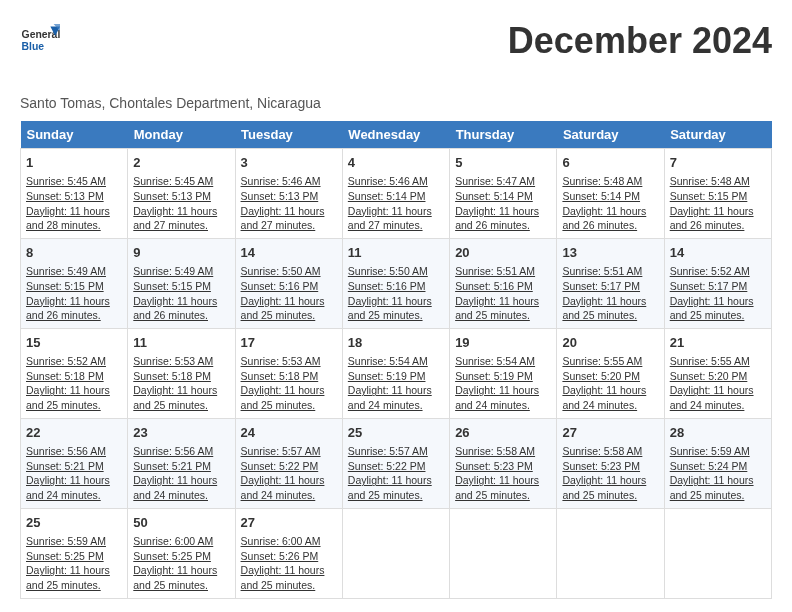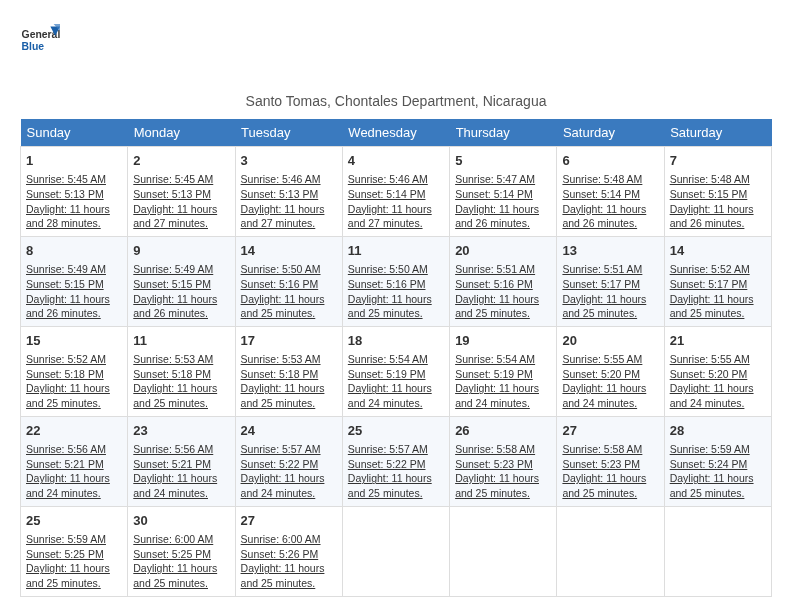"December 2024" div.month-title { html: none -> <div>December 2024</div> }
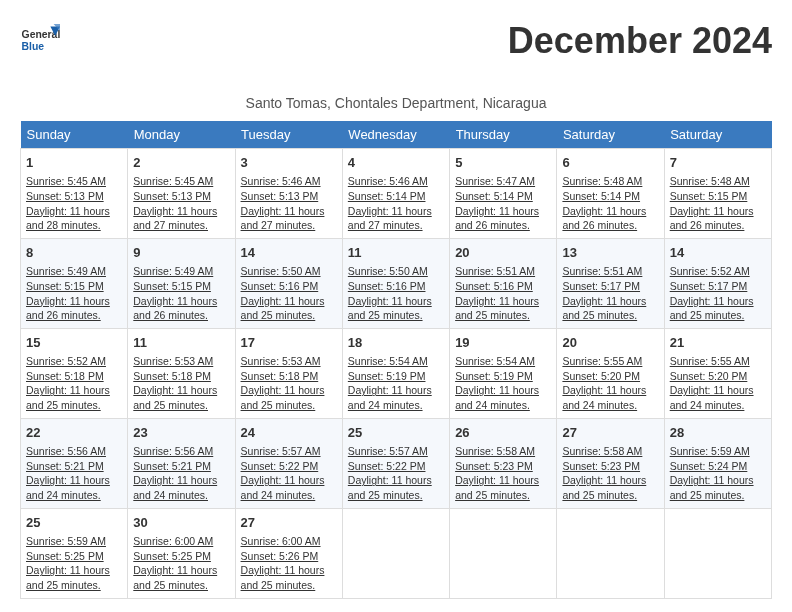"Santo Tomas, Chontales Department," .subtitle { text-align: center -> left }
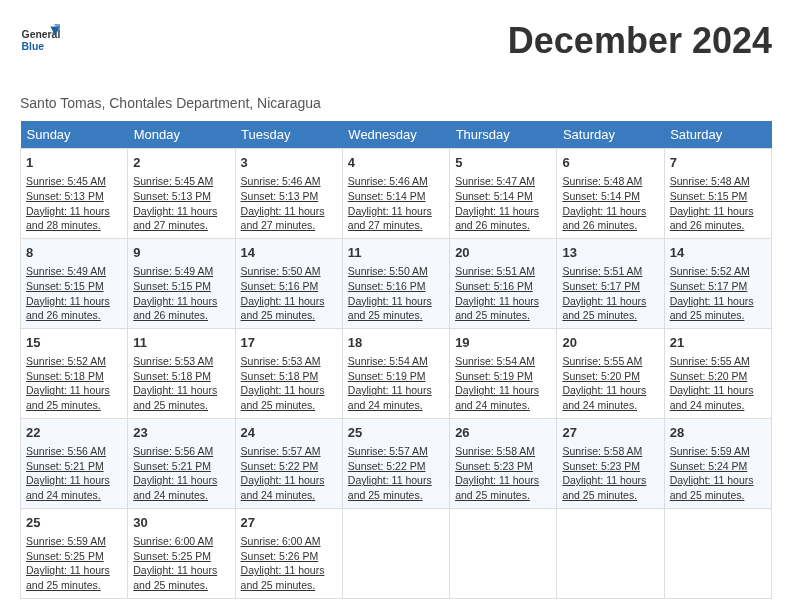"Sunday" thead tr th { font-weight: normal -> bold }
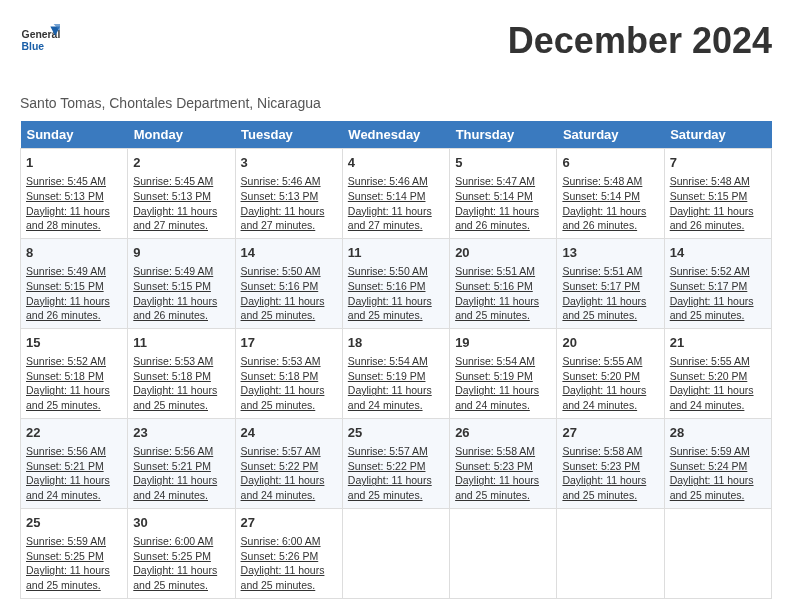"30" span.day-number { text: 30 -> 50 }
